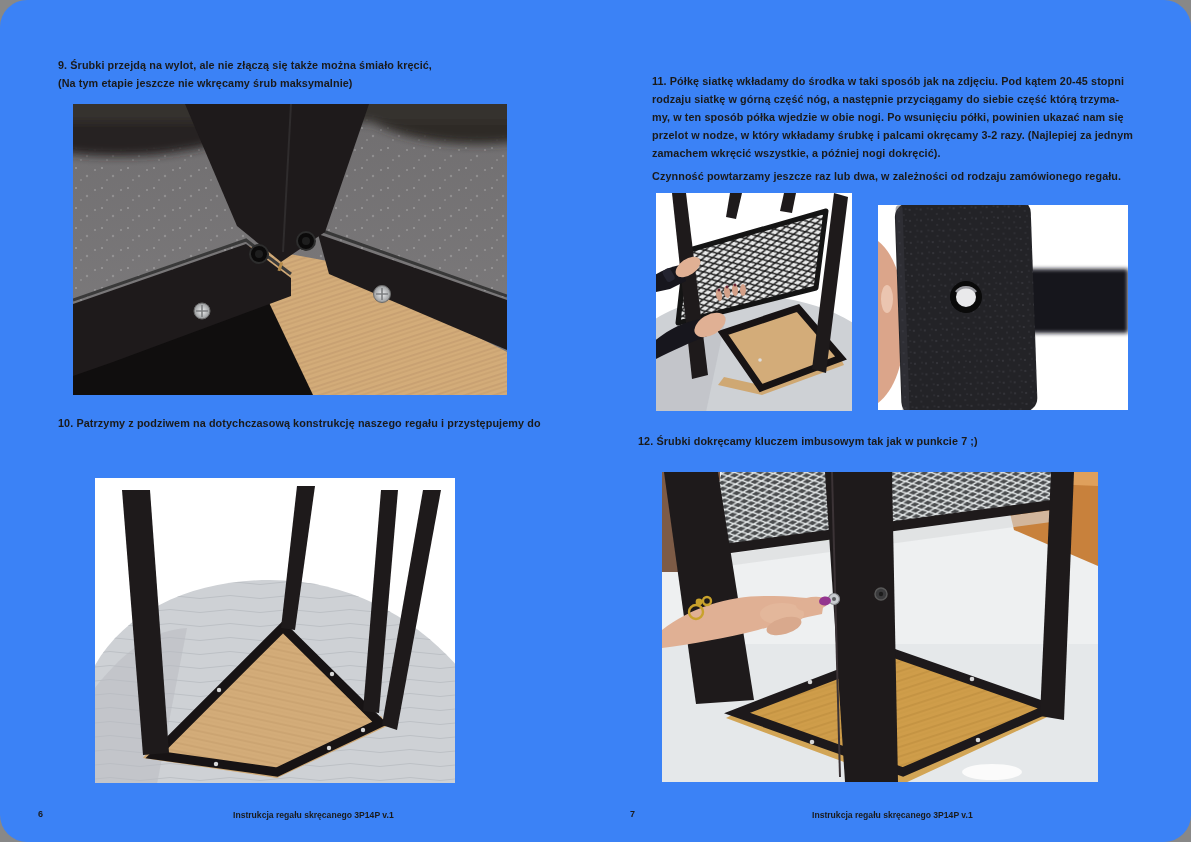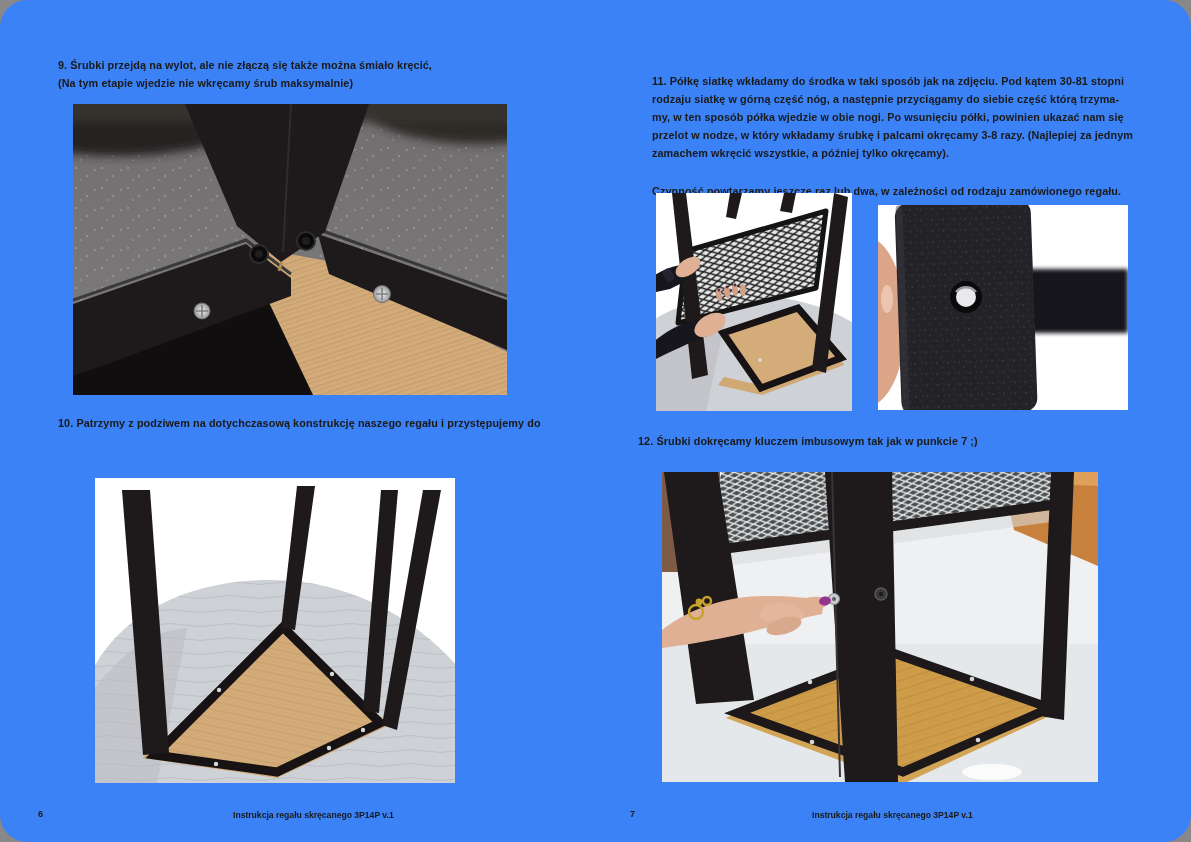"(Na tym etapie wjedzie nie" div.line { text: wjedzie -> jeszcze }
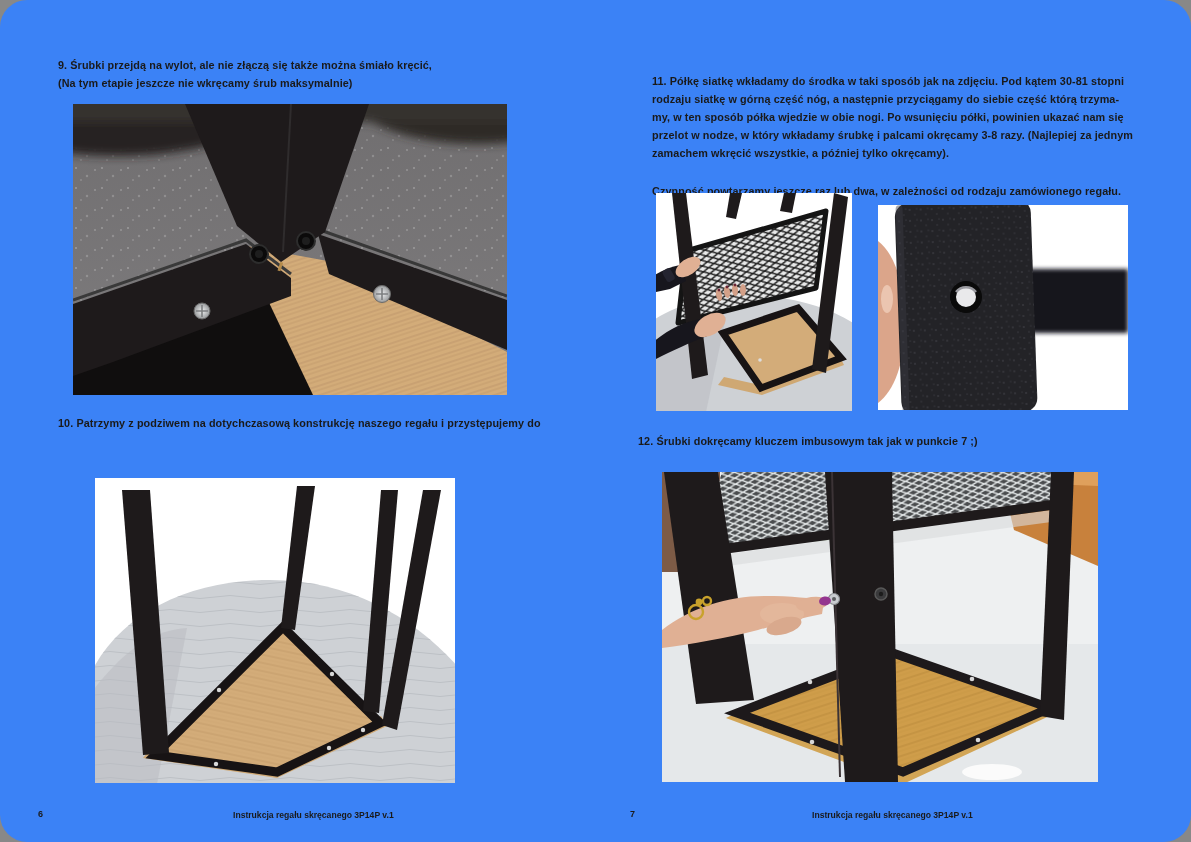"11. Półkę siatkę wkładamy do" div.line { text: 30-81 -> 20-45 }
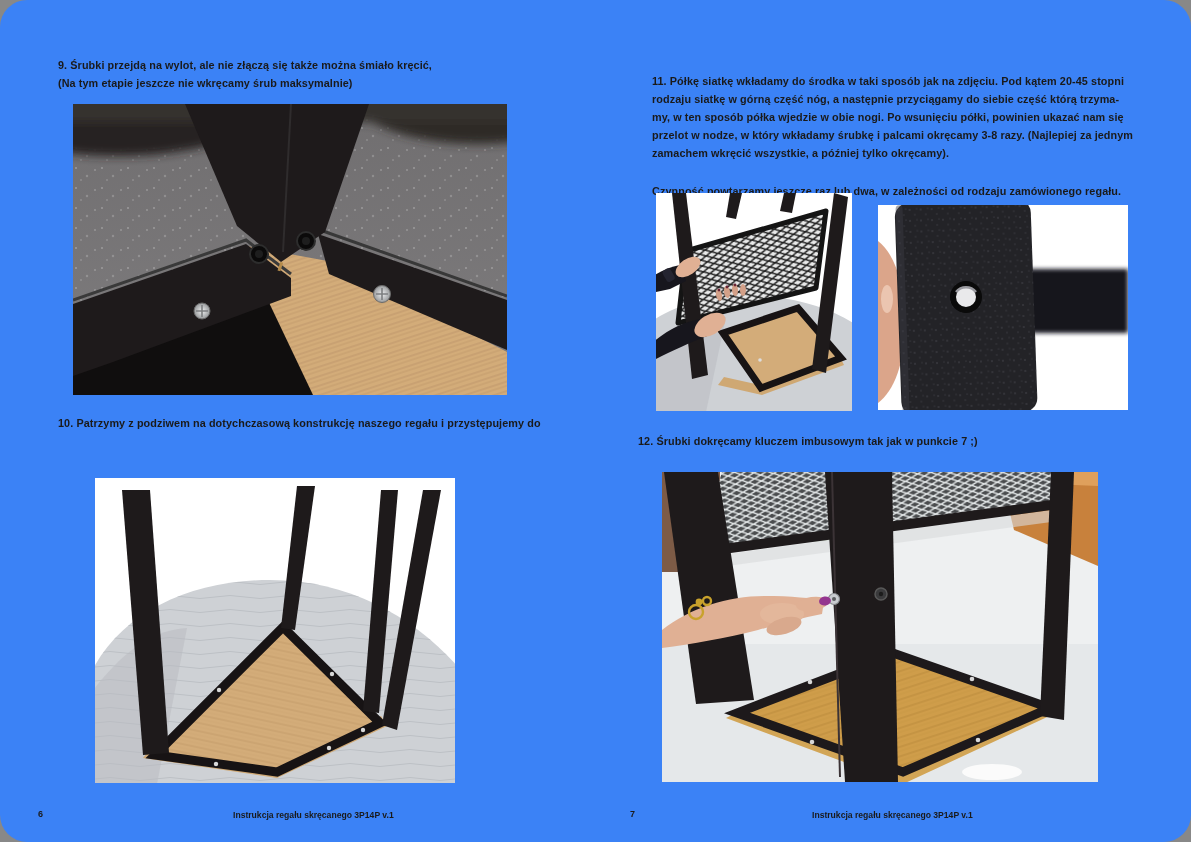"przelot w nodze, w który" div.line { text: 3-8 -> 3-2 }
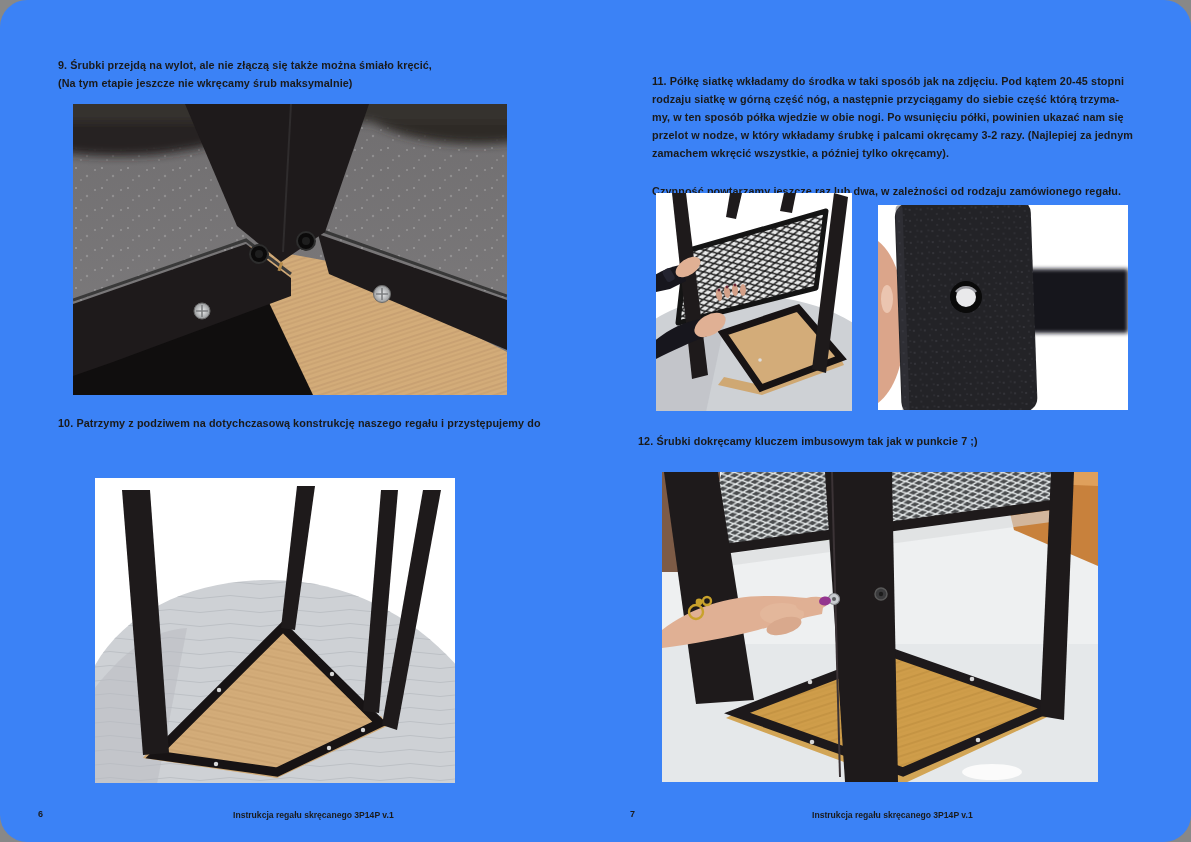"zamachem wkręcić wszystkie, a później" div.line { text: tylko okręcamy -> nogi dokręcić }
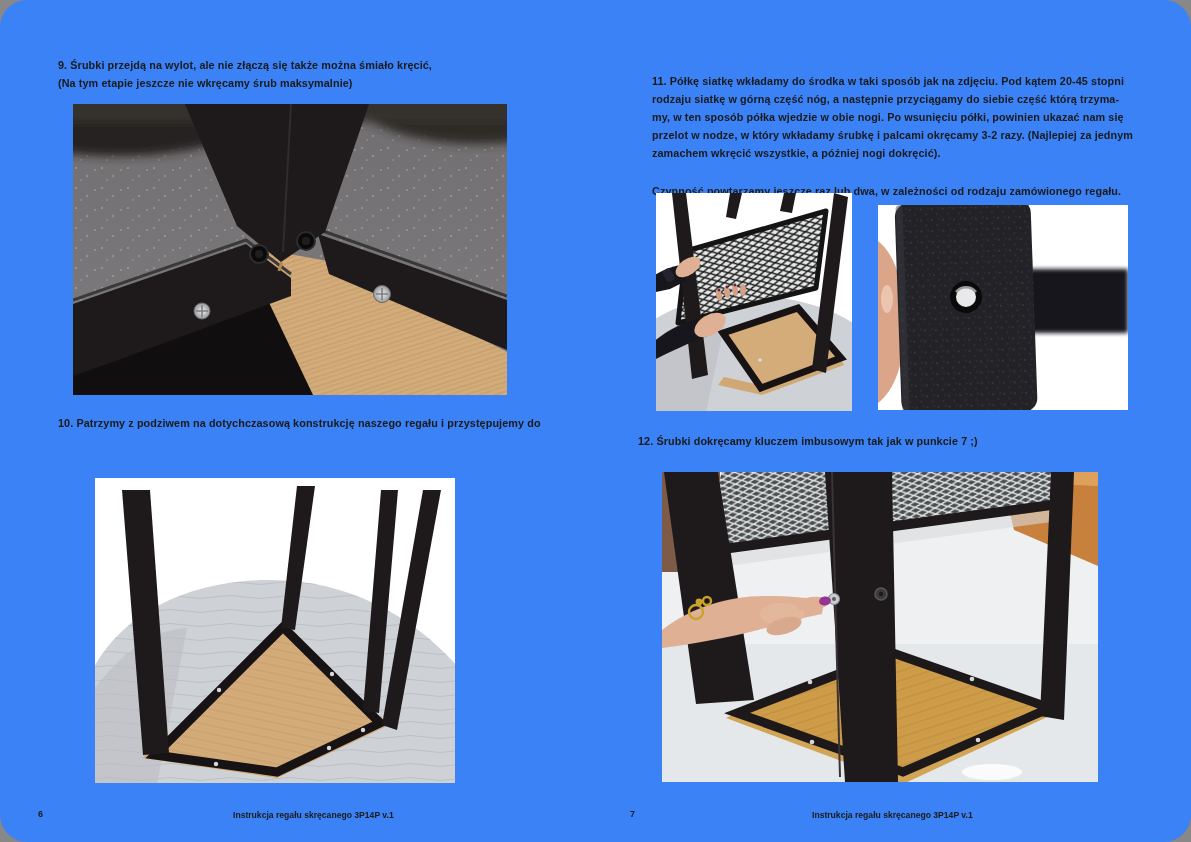"Czynność powtarzamy jeszcze raz lub" .txt .para-gap { margin-top: 20px -> 5px }
